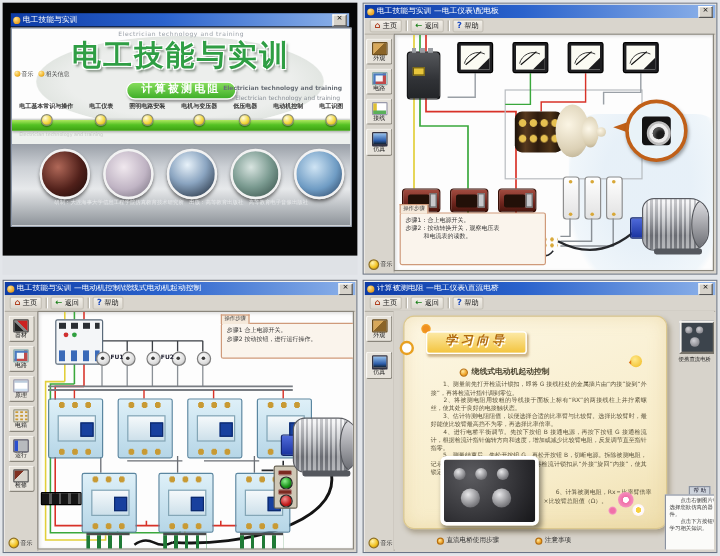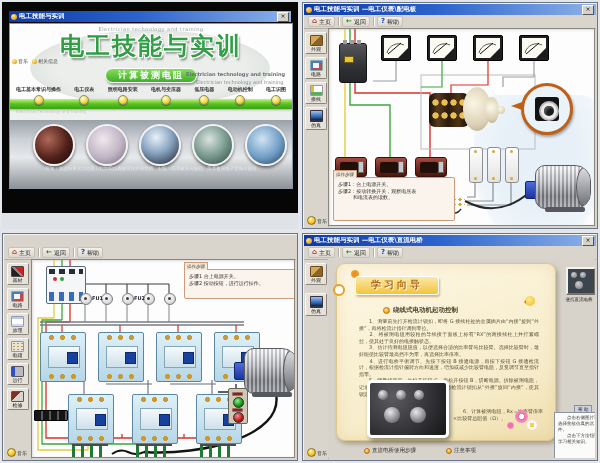"电工技能与实训 —电工仪表\配电板" .title-text { font-weight: bold -> normal }
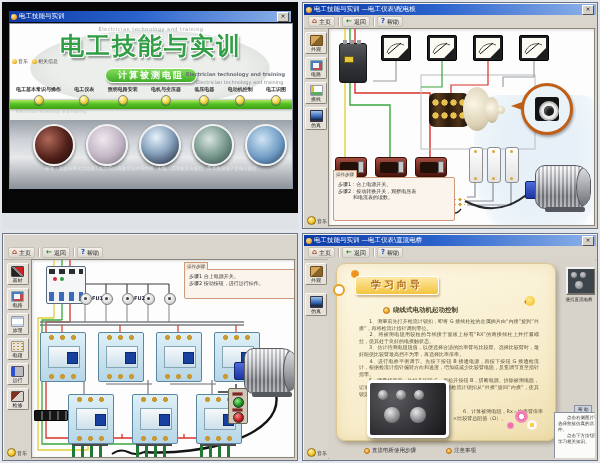"电工技能与实训 —电动机控制\绕线式电动机起动控制" div.titlebar { html: none -> <div> <span></span> <span>电工技能与实训 —电动机控制\绕线式电动机起动控制</span> <span>×</span> </div> }
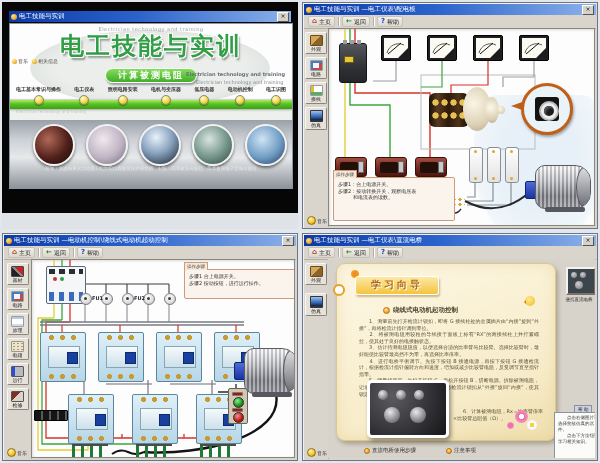"电工技能与实训 —电工仪表\直流电桥" span.title-text { text: 电工技能与实训 -> 计算被测电阻 }
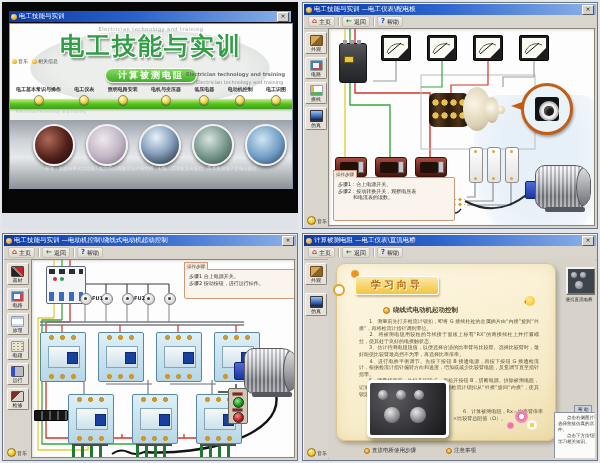"学习向导" div.guide-tab { font-style: none -> italic }
